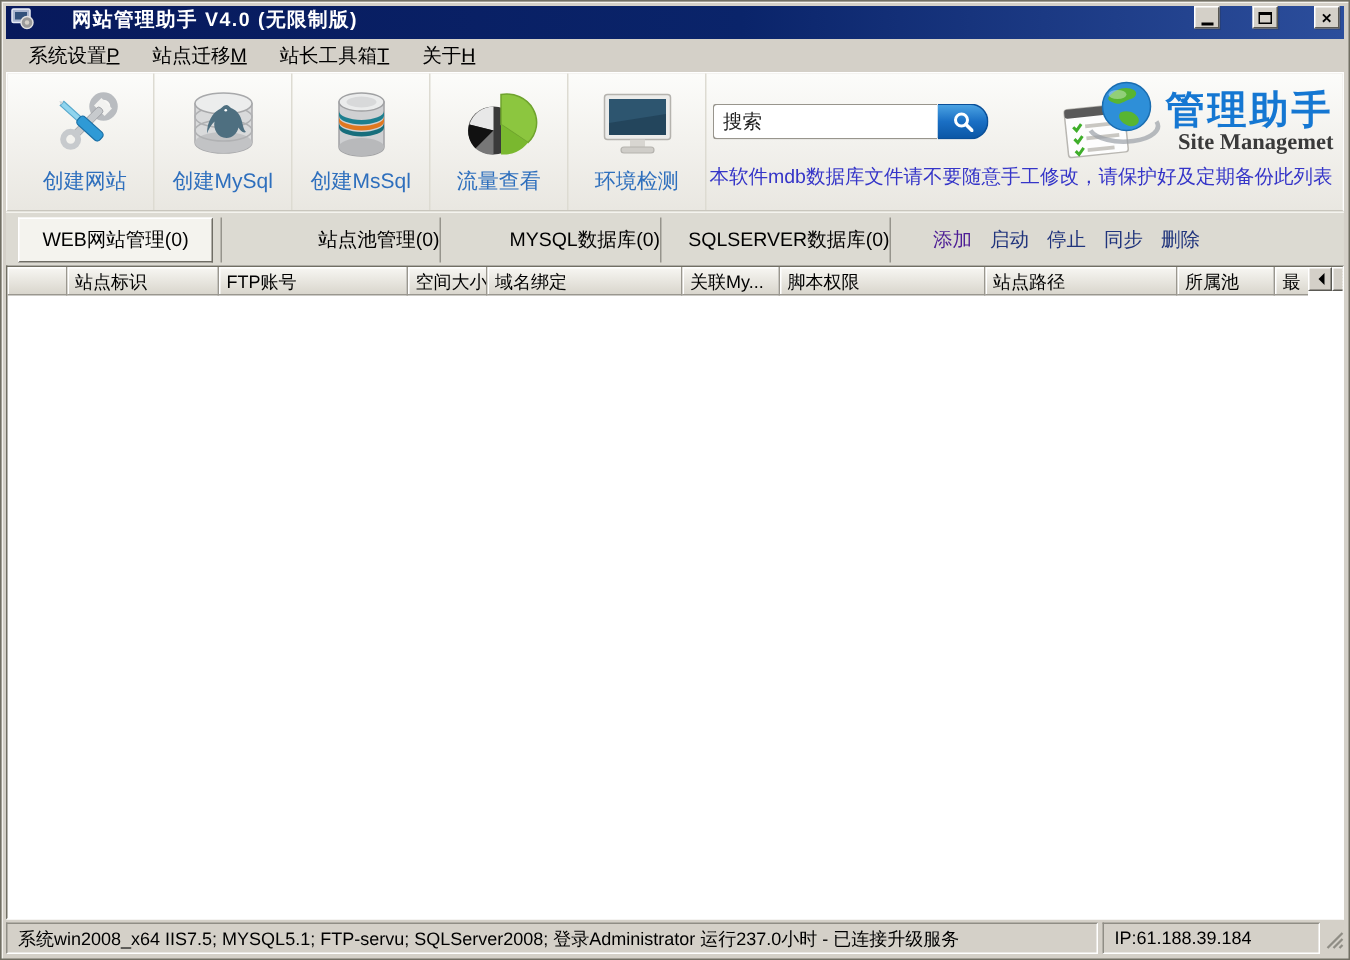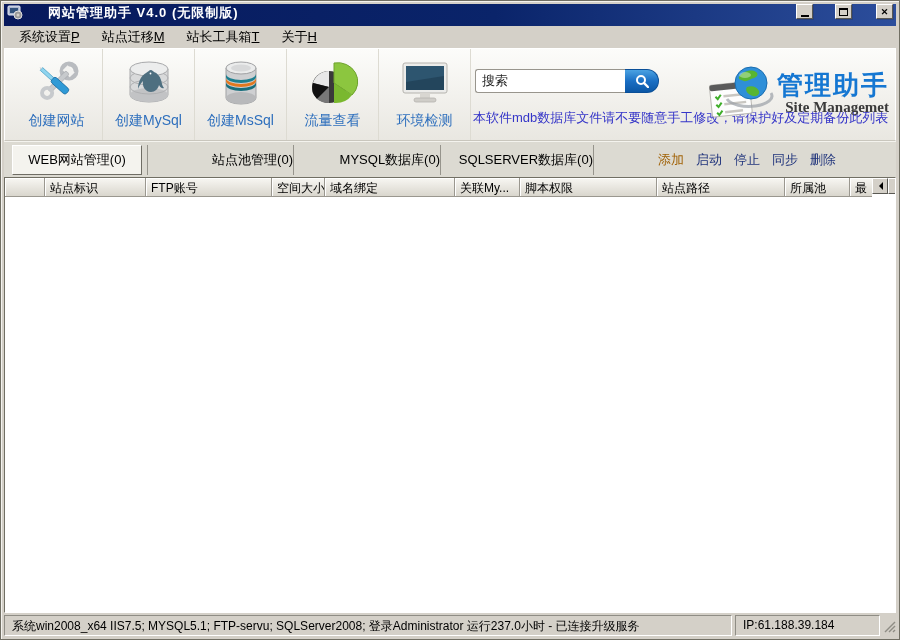"管理助手" .logo { top: 16px -> 4px }
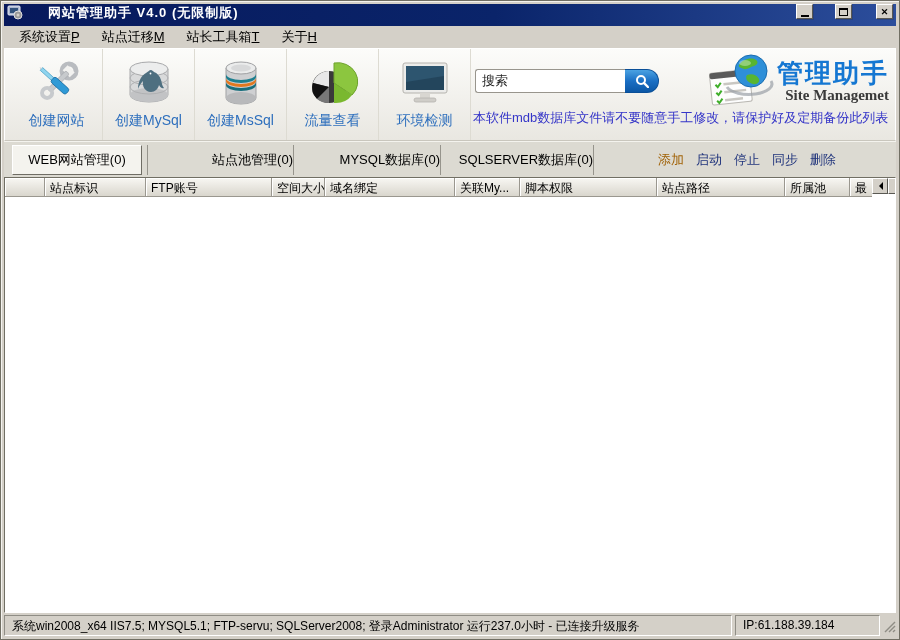"添加" .action.accent { color: #a16207 -> #4c1d95; margin-left: 36px -> none }
